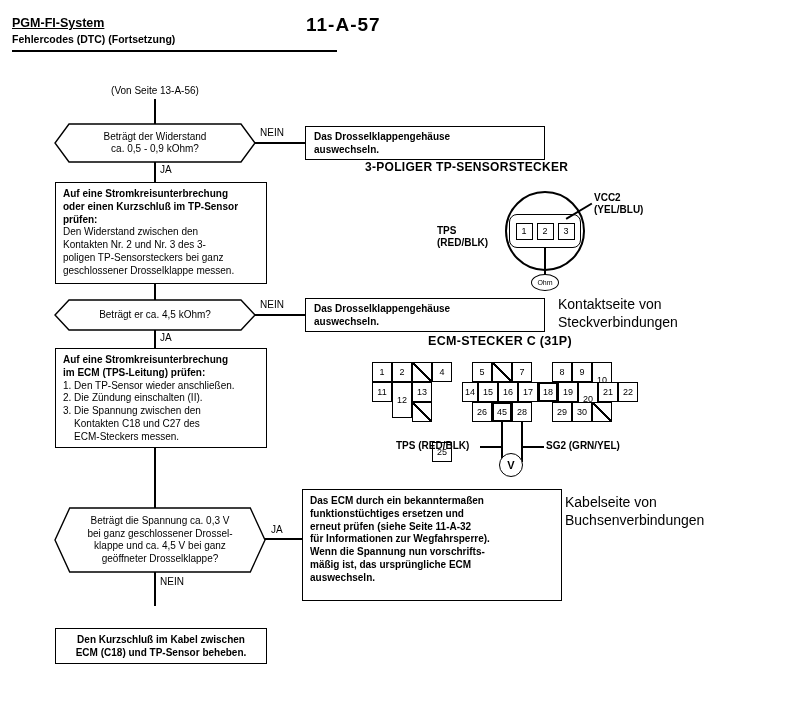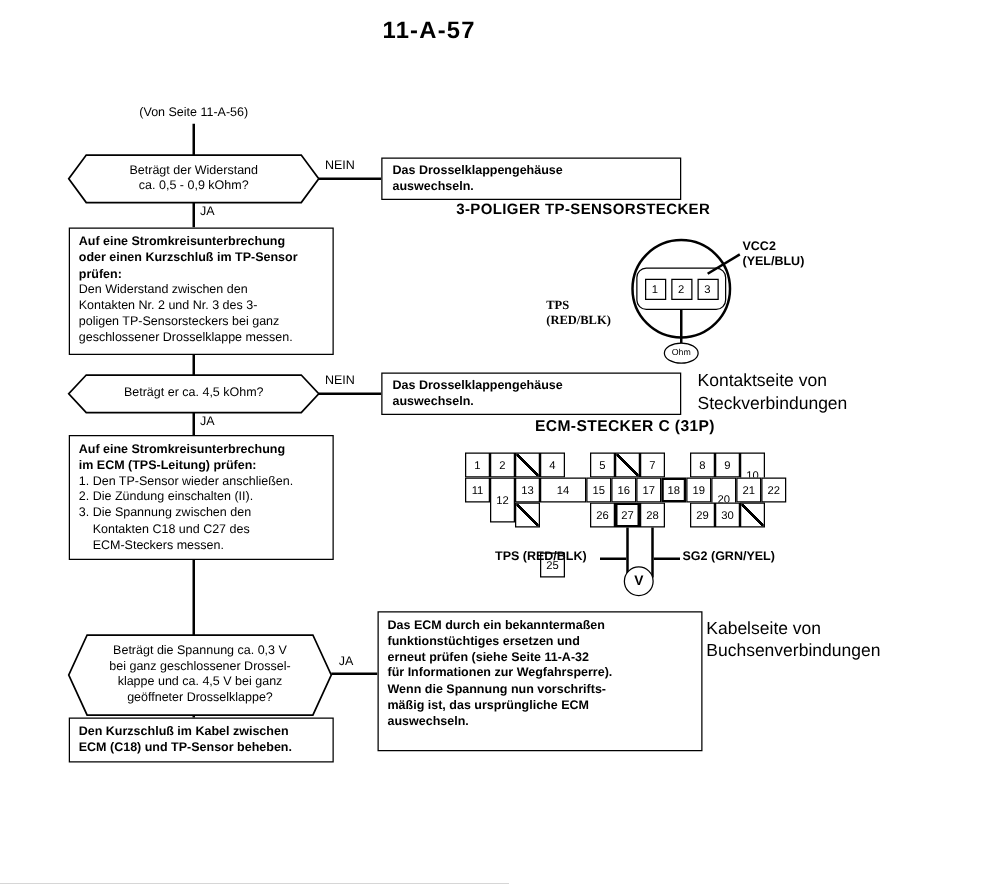"PGM-FI-System" div.header-block { html: none -> <div> <div>PGM-FI-System</div> <div>Fehlercodes (DTC) (Fortsetzung)</div> </div> }
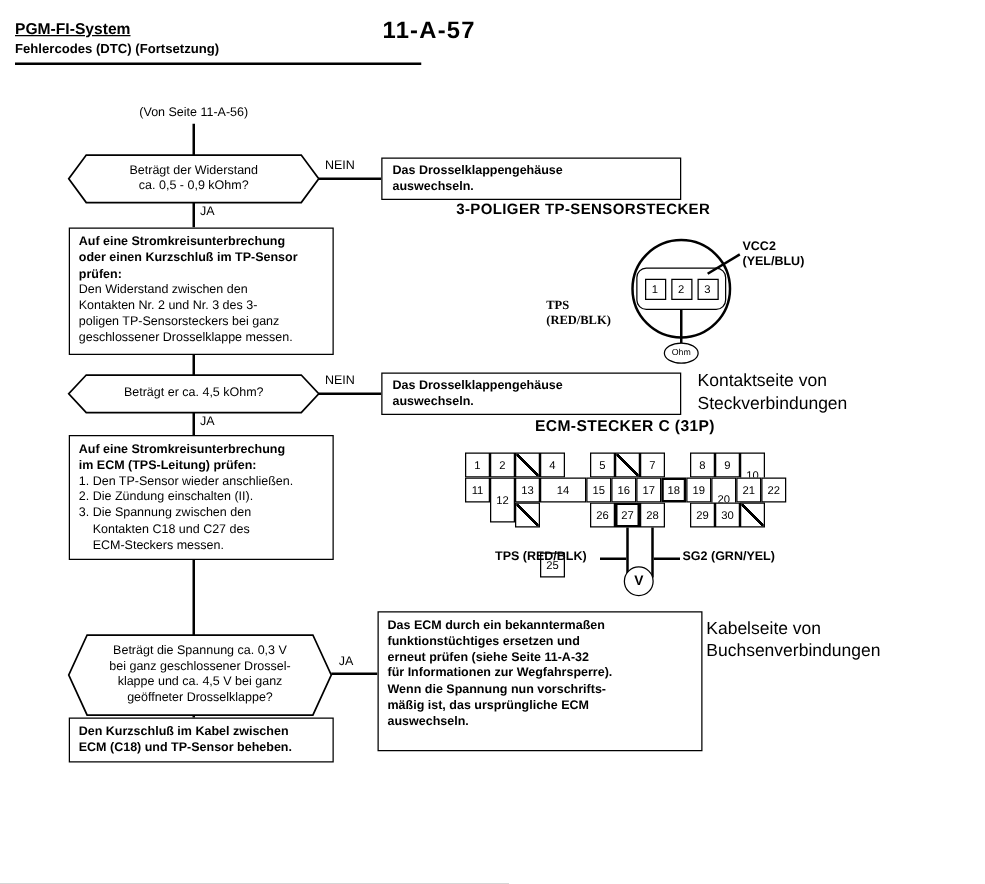"(Von Seite 11-A-56)" div.abs { text: 11-A-56 -> 13-A-56 }
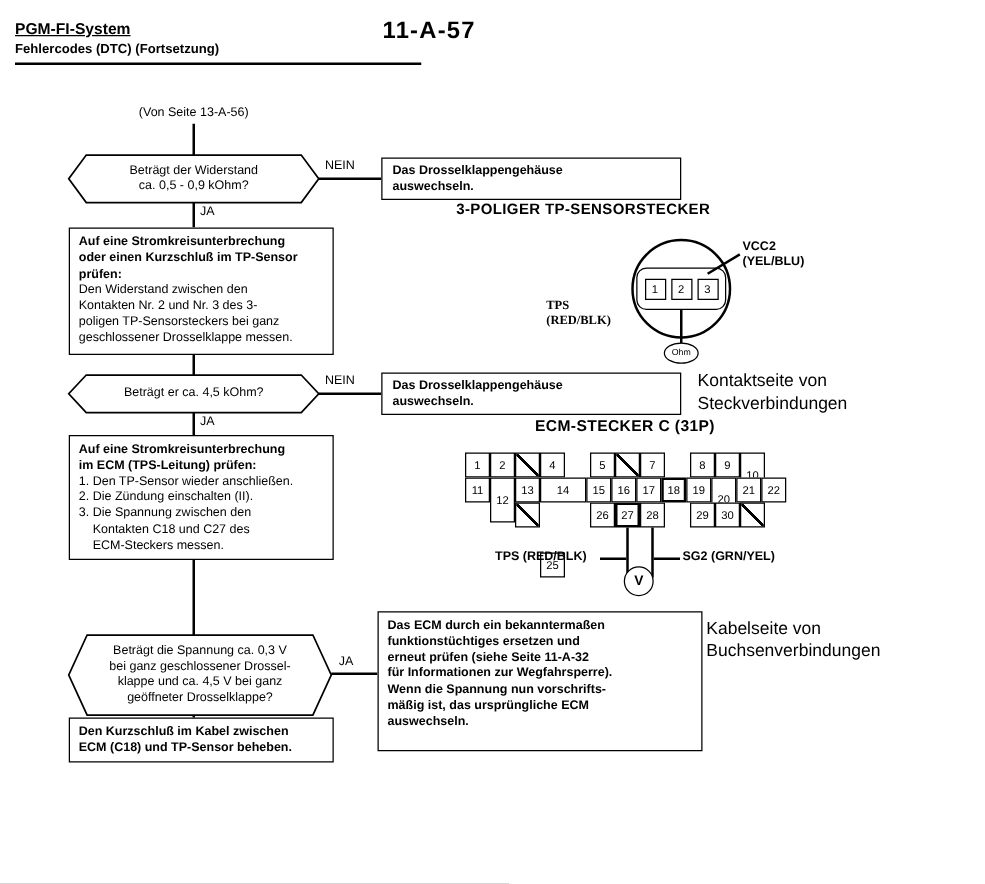"TPS" div.wire-label { font-family: Liberation Serif, serif -> none; top: 239px -> 225px }
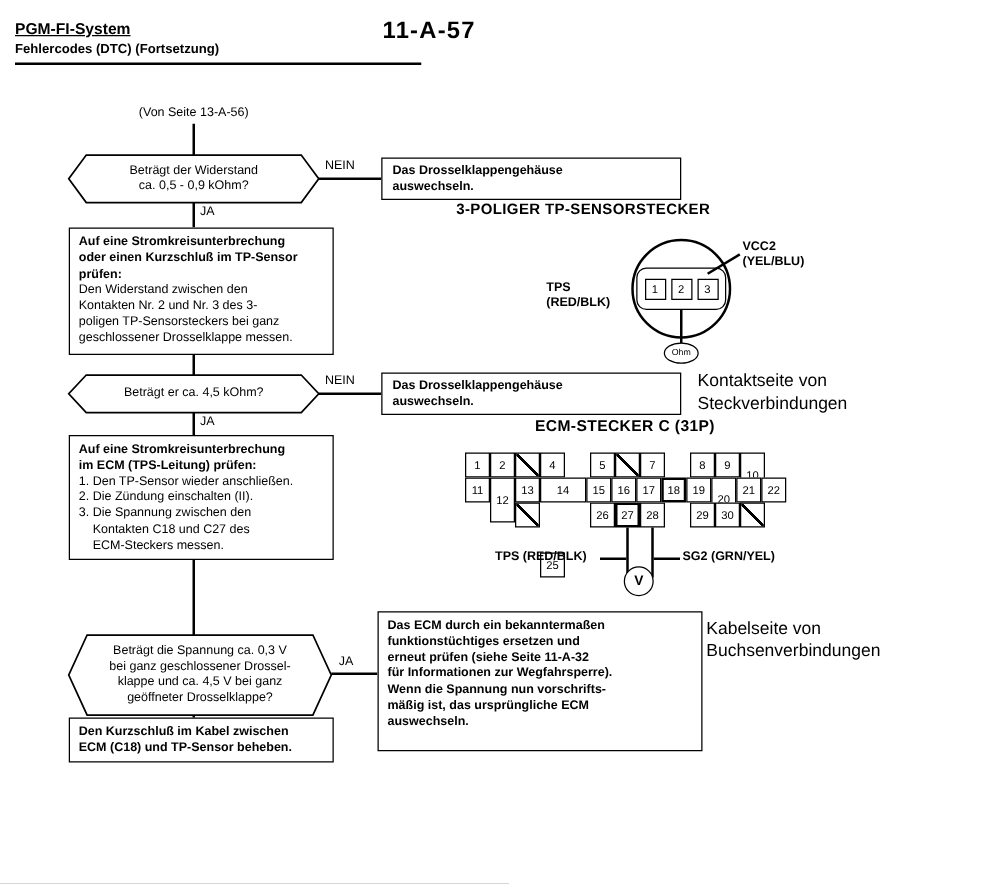"14" div.grid-cell { margin-left: none -> 30px; width: 37px -> 16px }
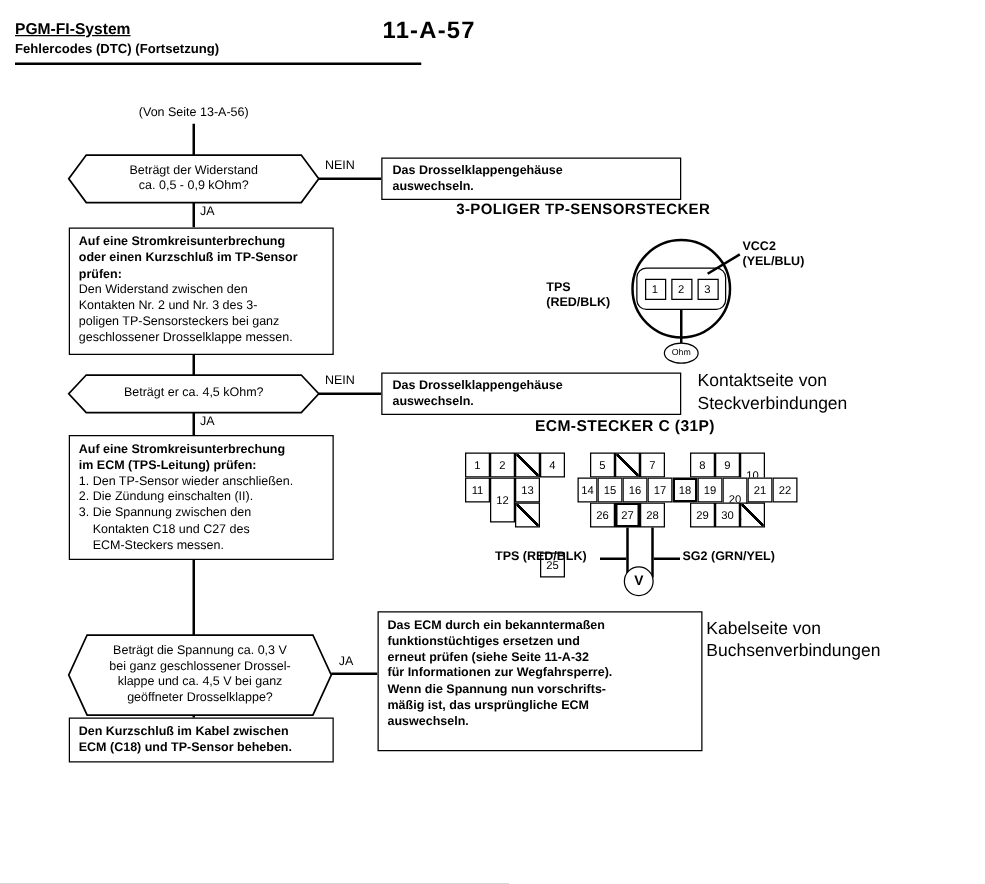"27" div.grid-cell { text: 27 -> 45 }
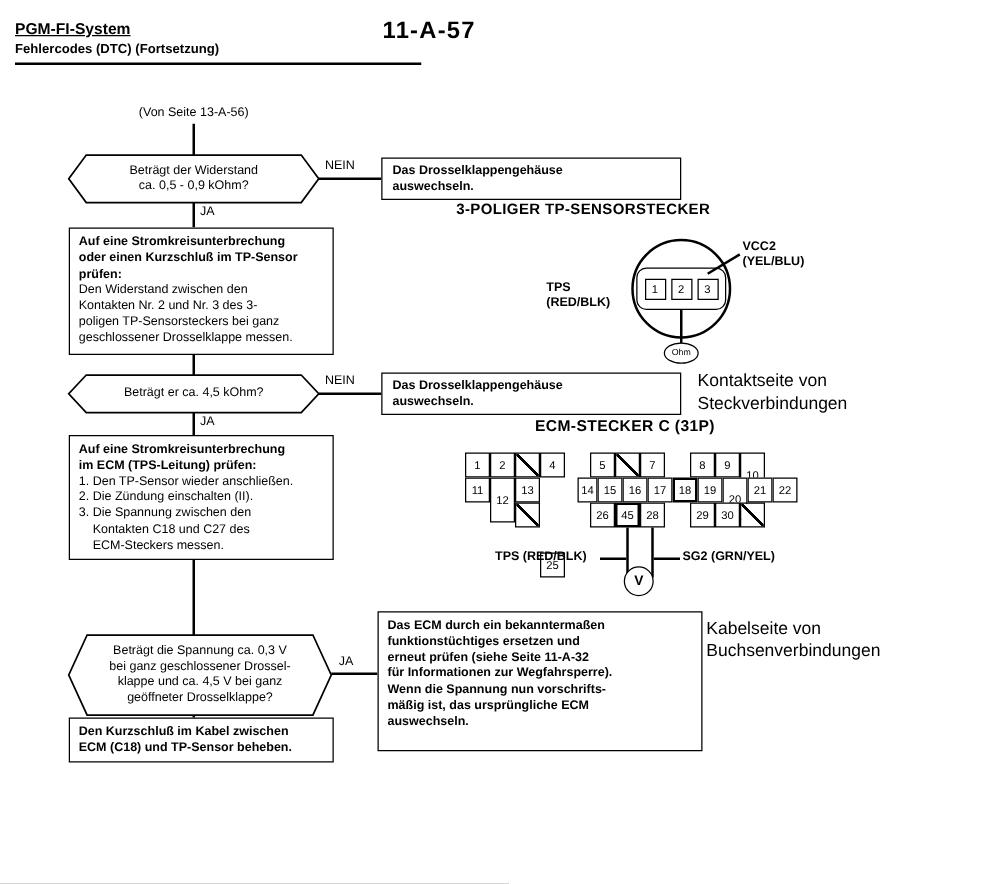"Den Kurzschluß im Kabel zwischen" div.fbox { text-align: none -> center; top: 574px -> 628px }
